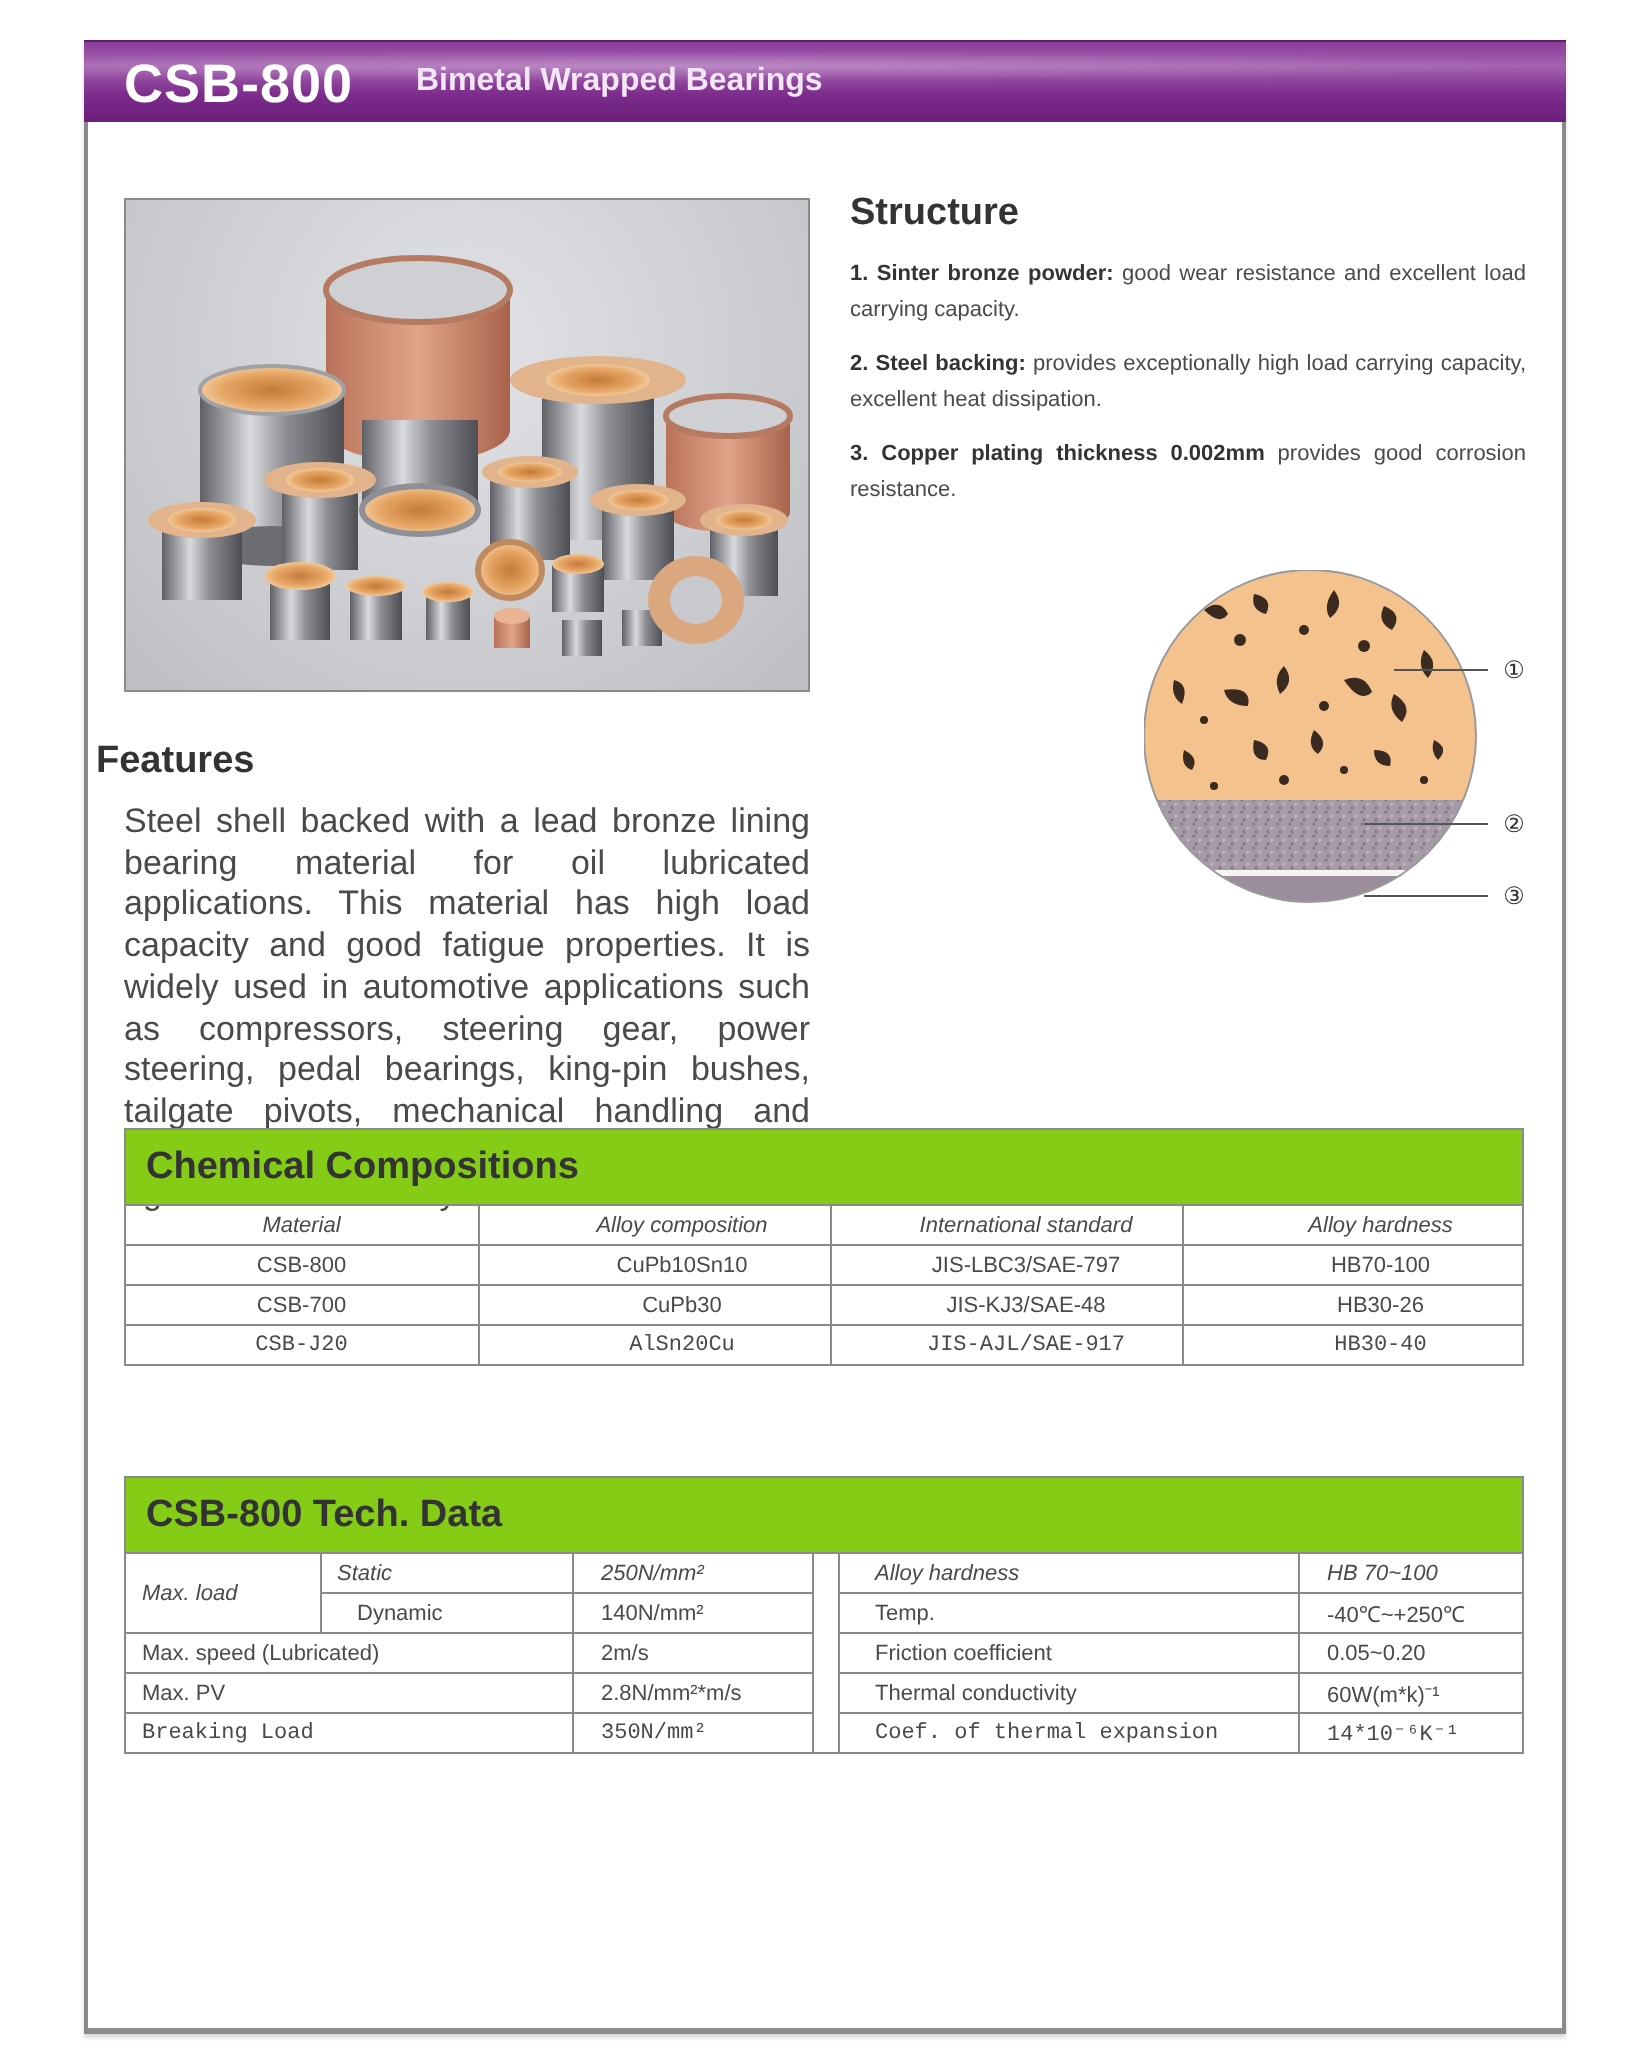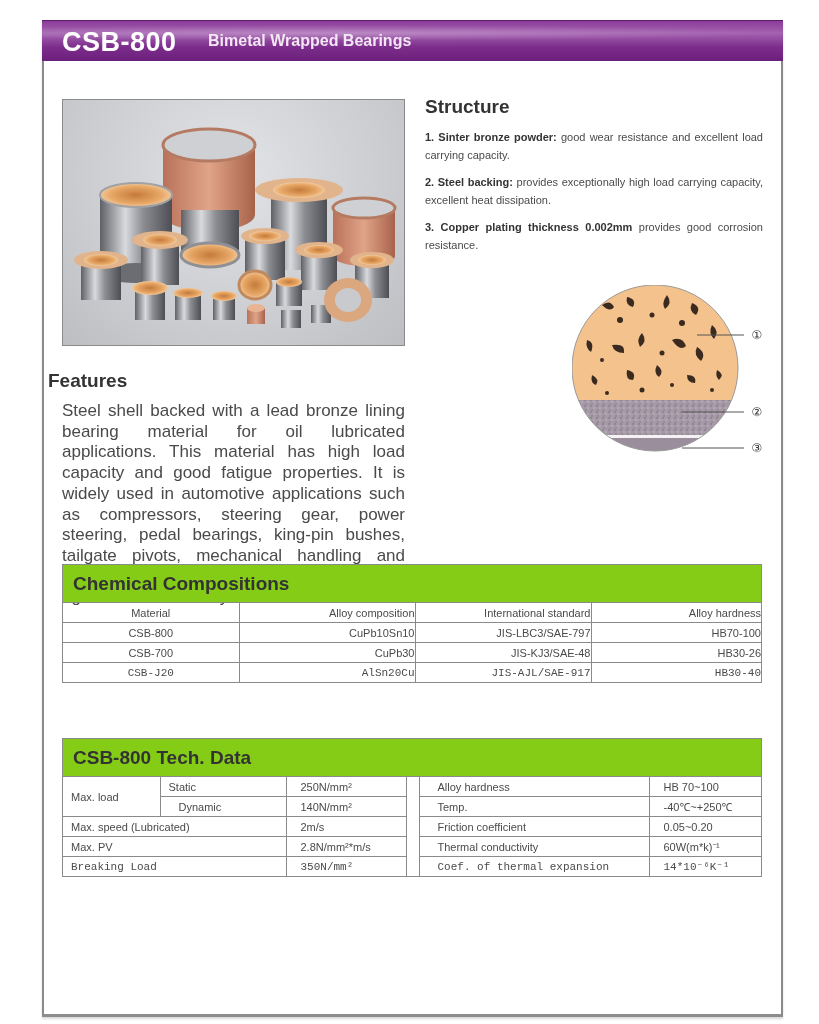"Material" tr:first-child td { font-style: none -> italic }
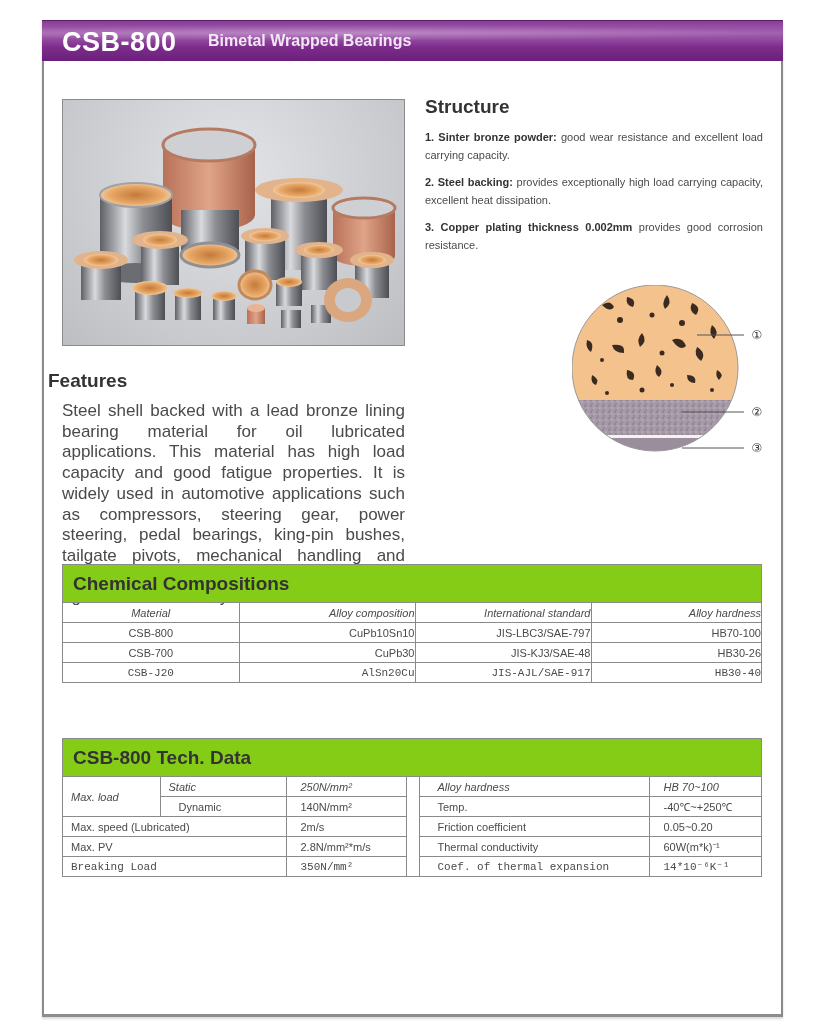"Alloy composition" .chem td { text-align: right -> center }
